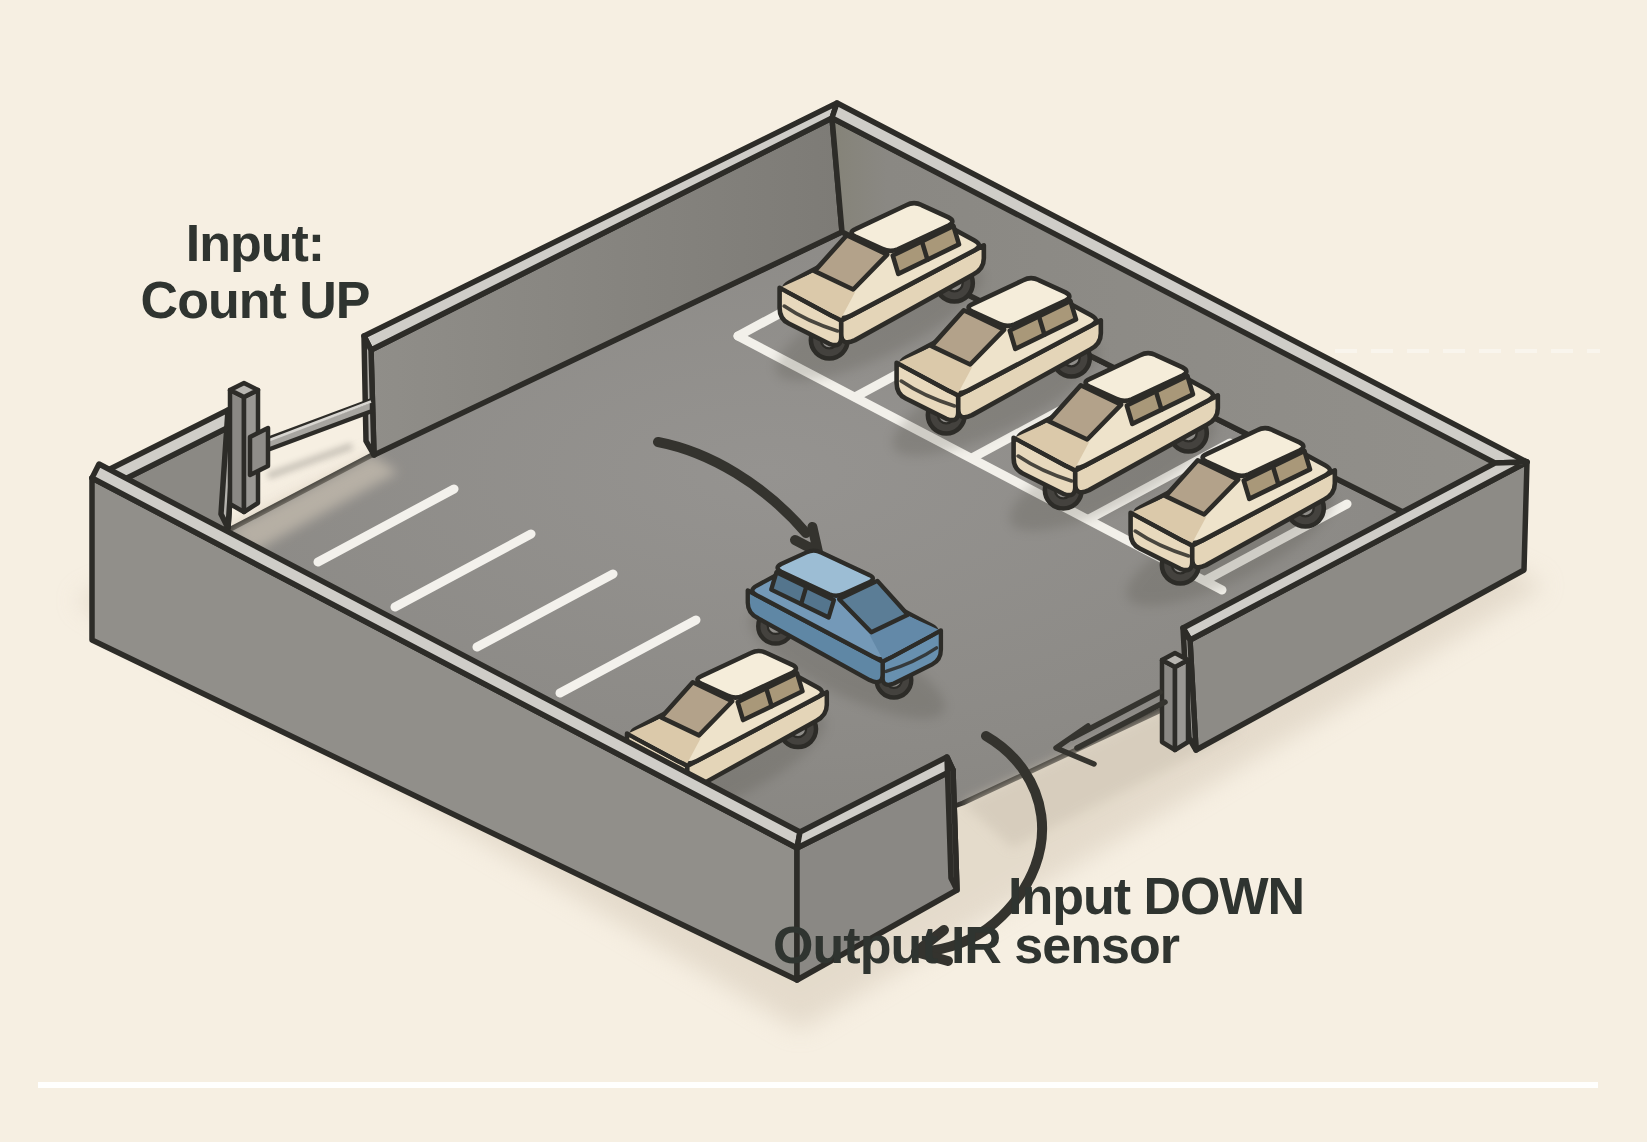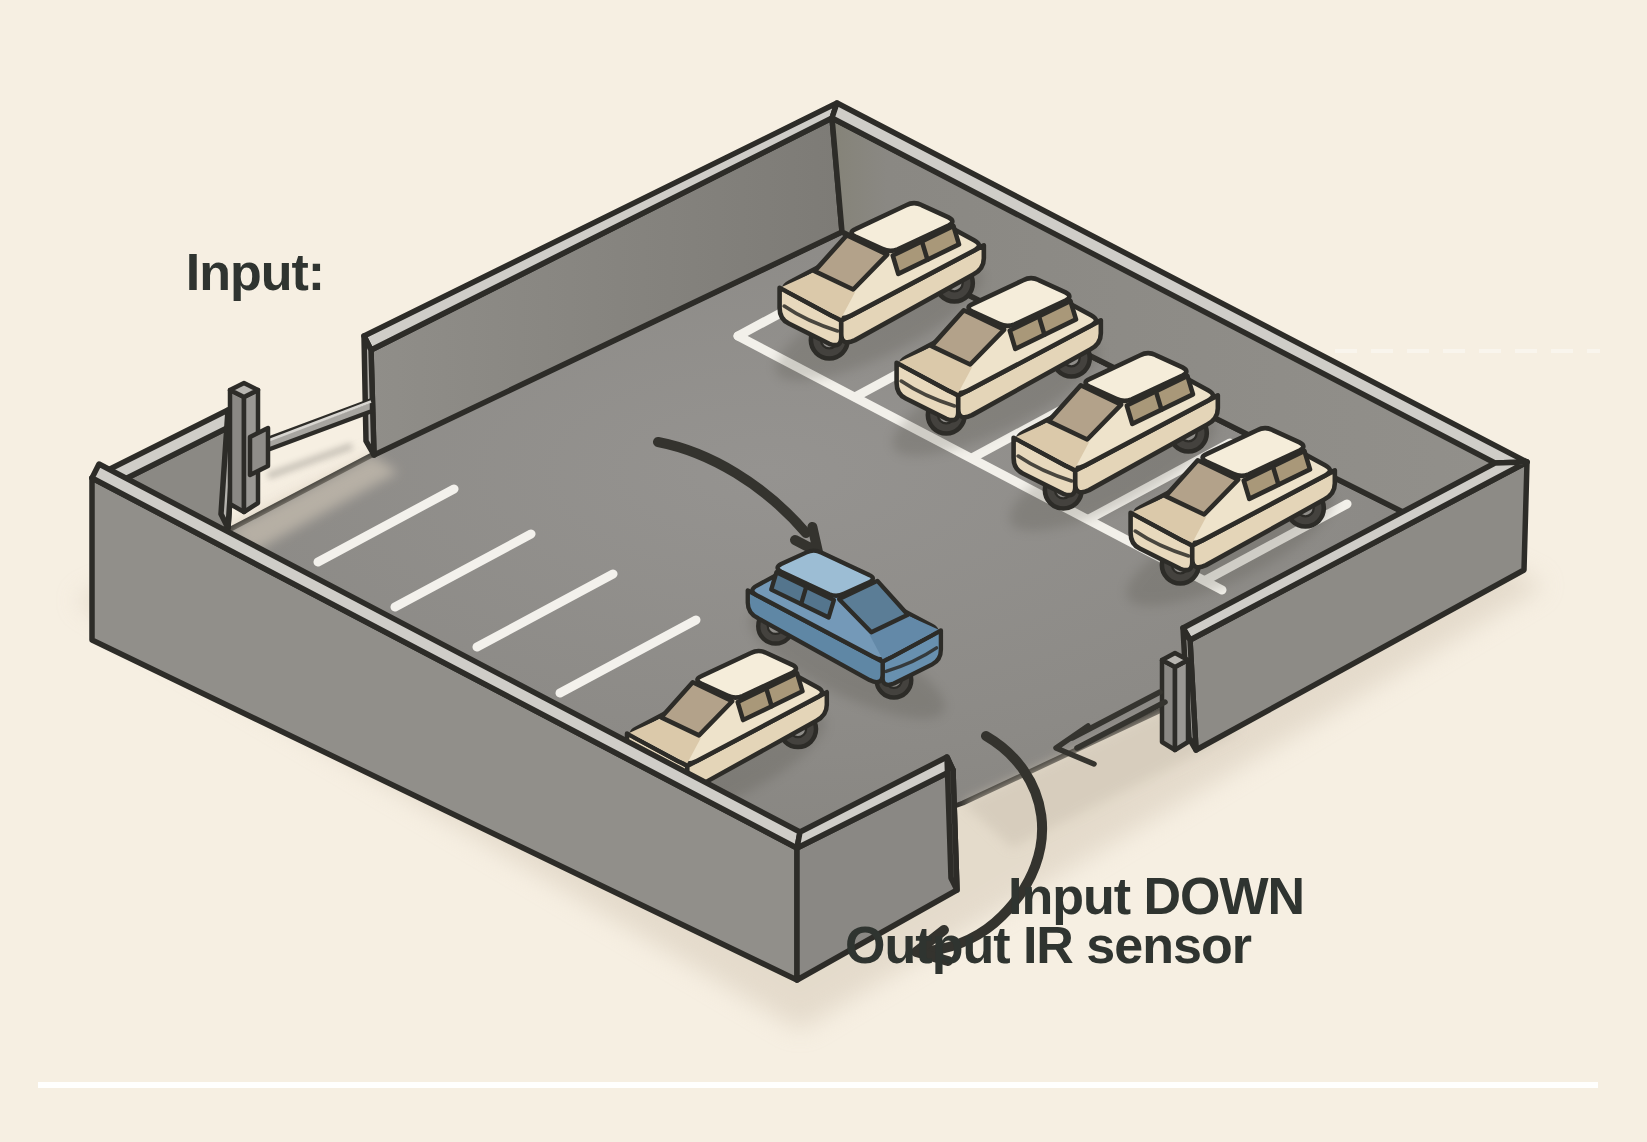"Count UP" span.ln { html: none -> <span>Count UP</span> }
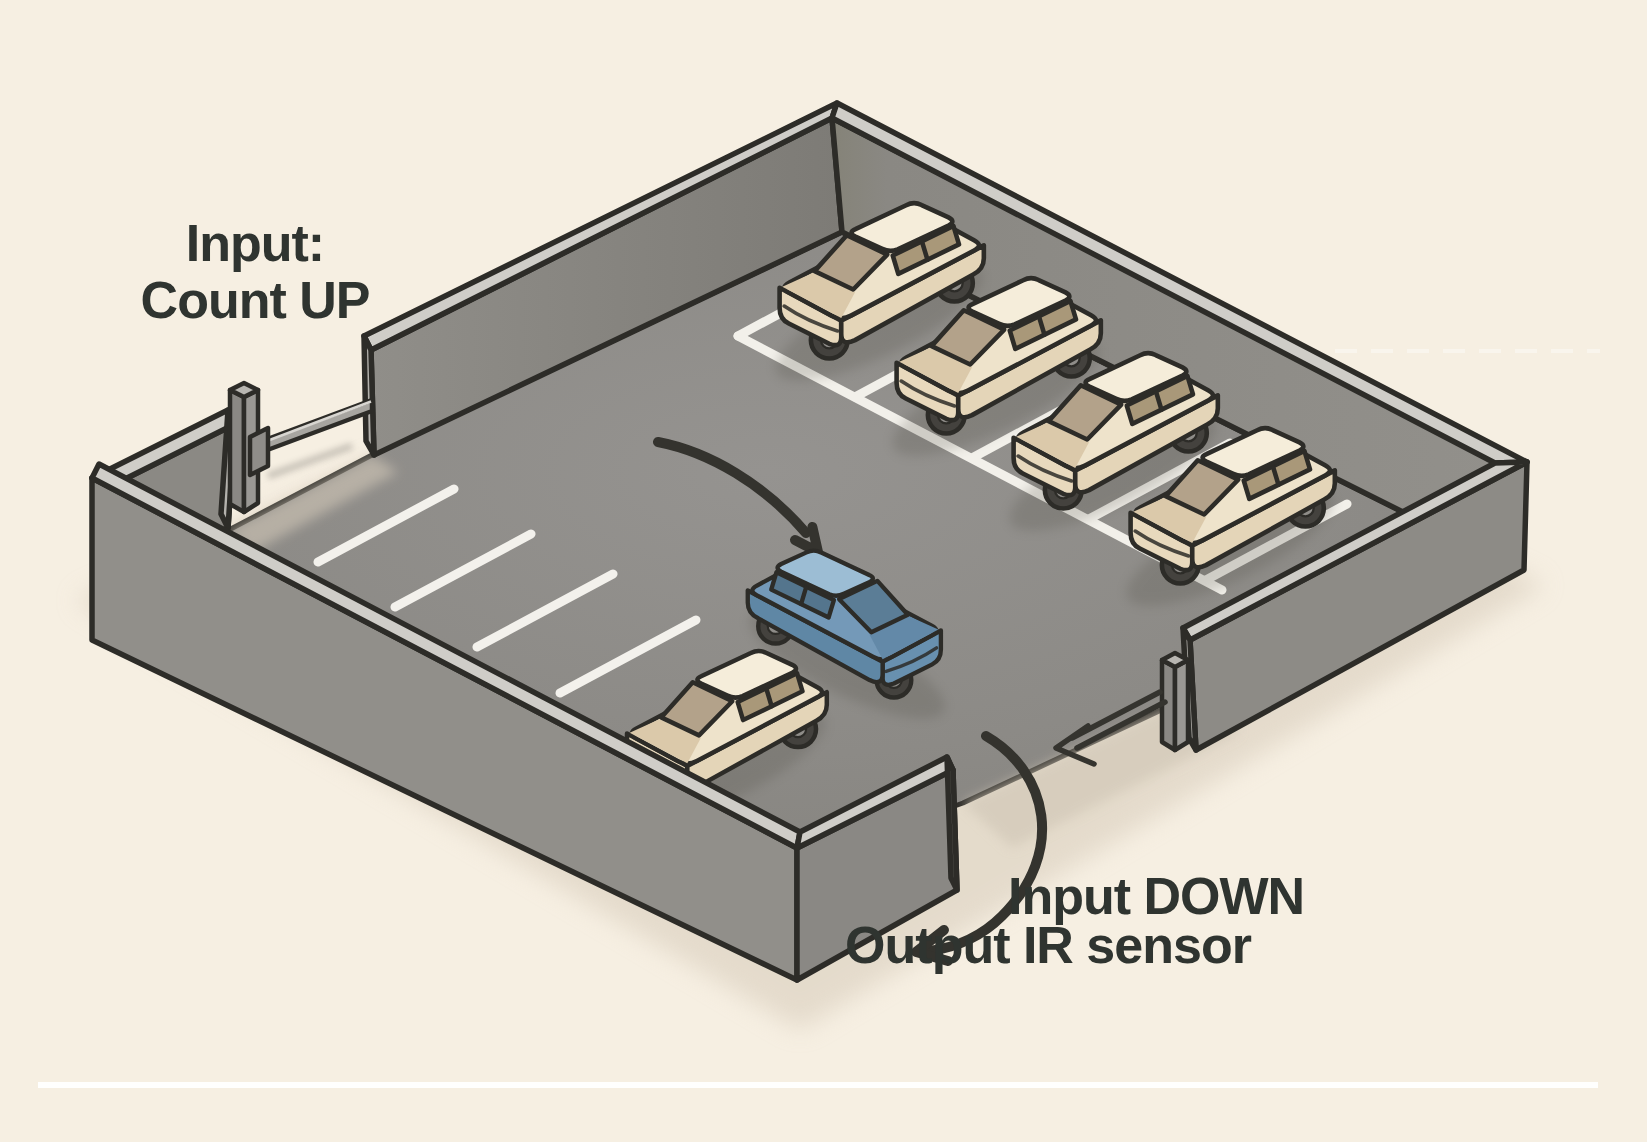"Output IR sensor" div.label { left: 1048px -> 976px }
